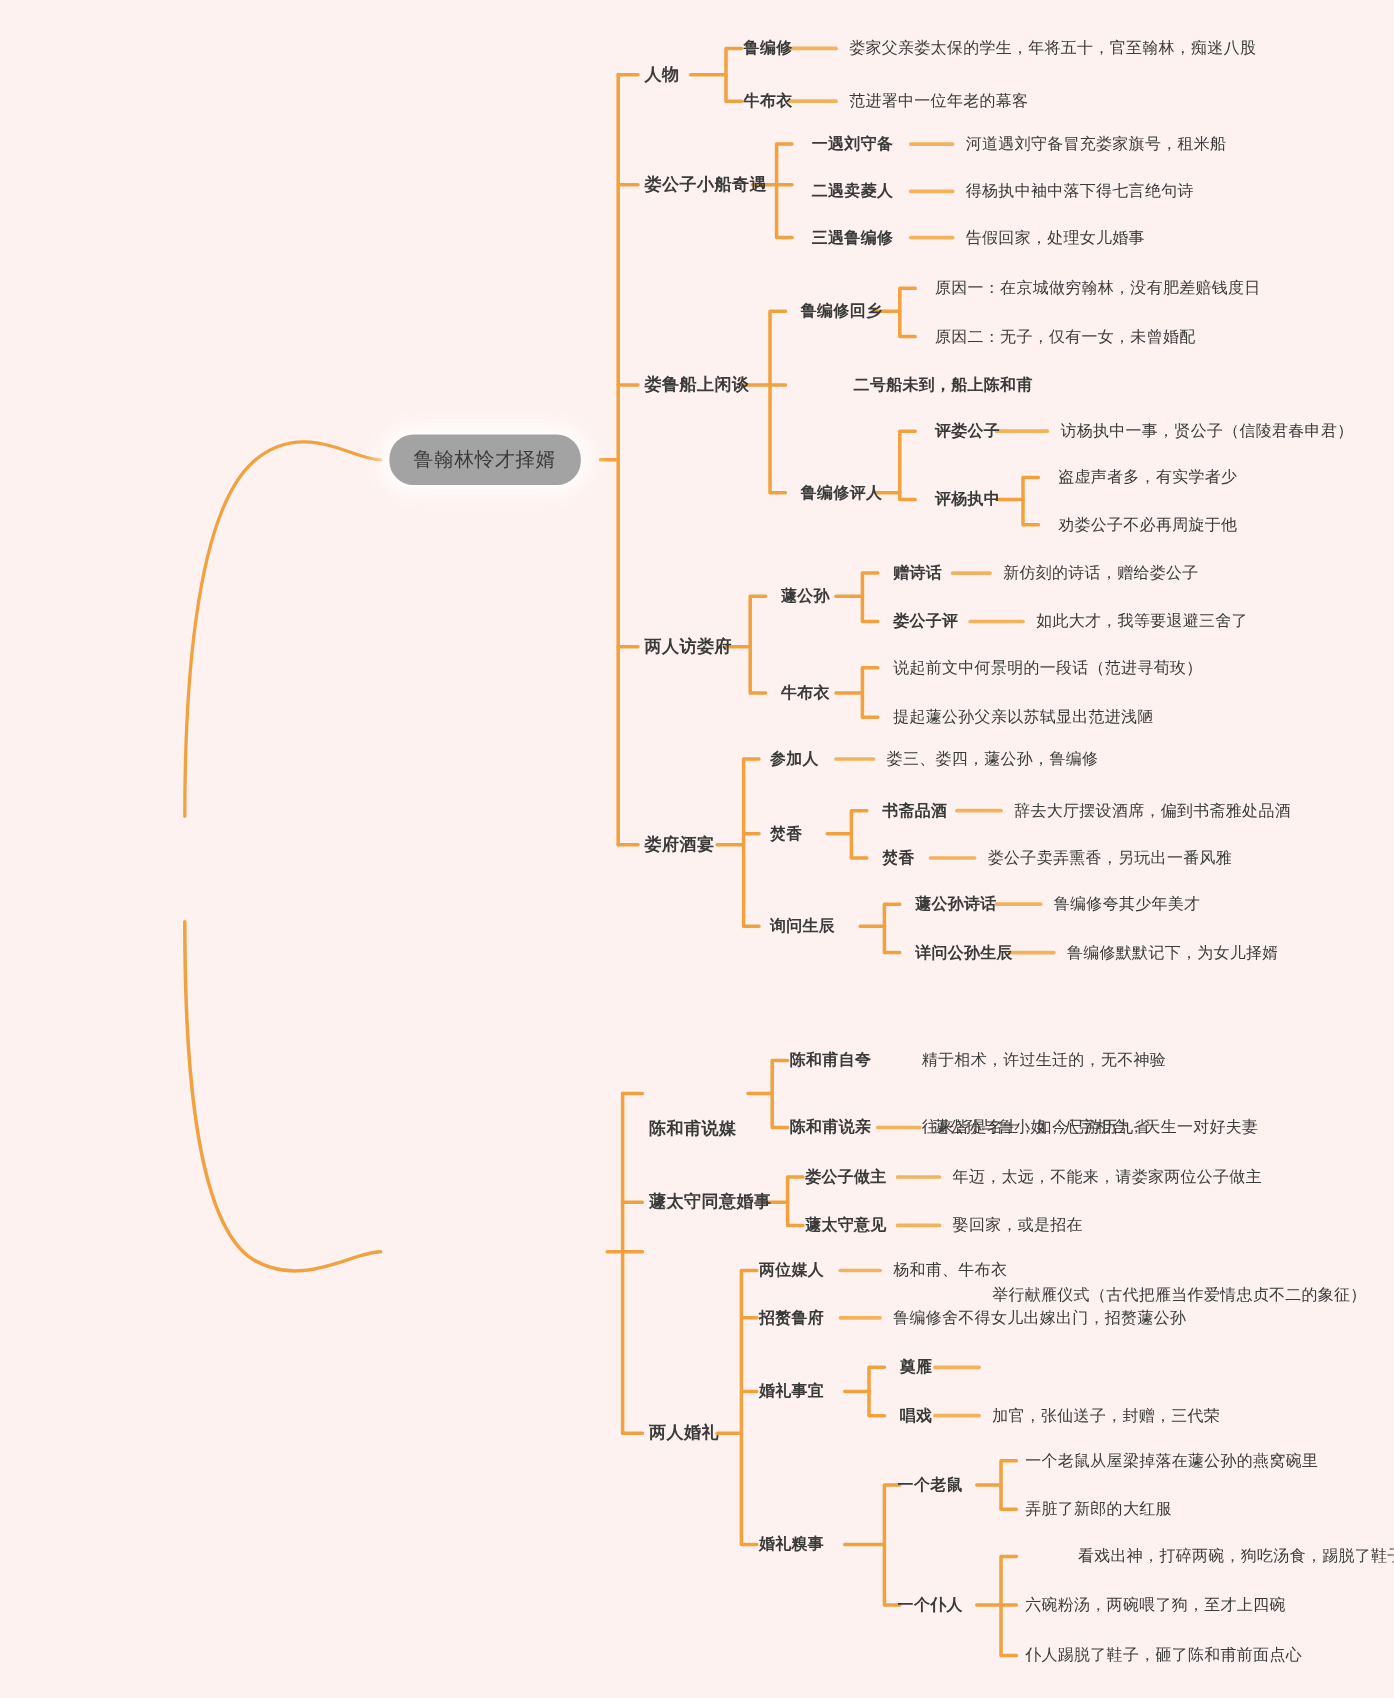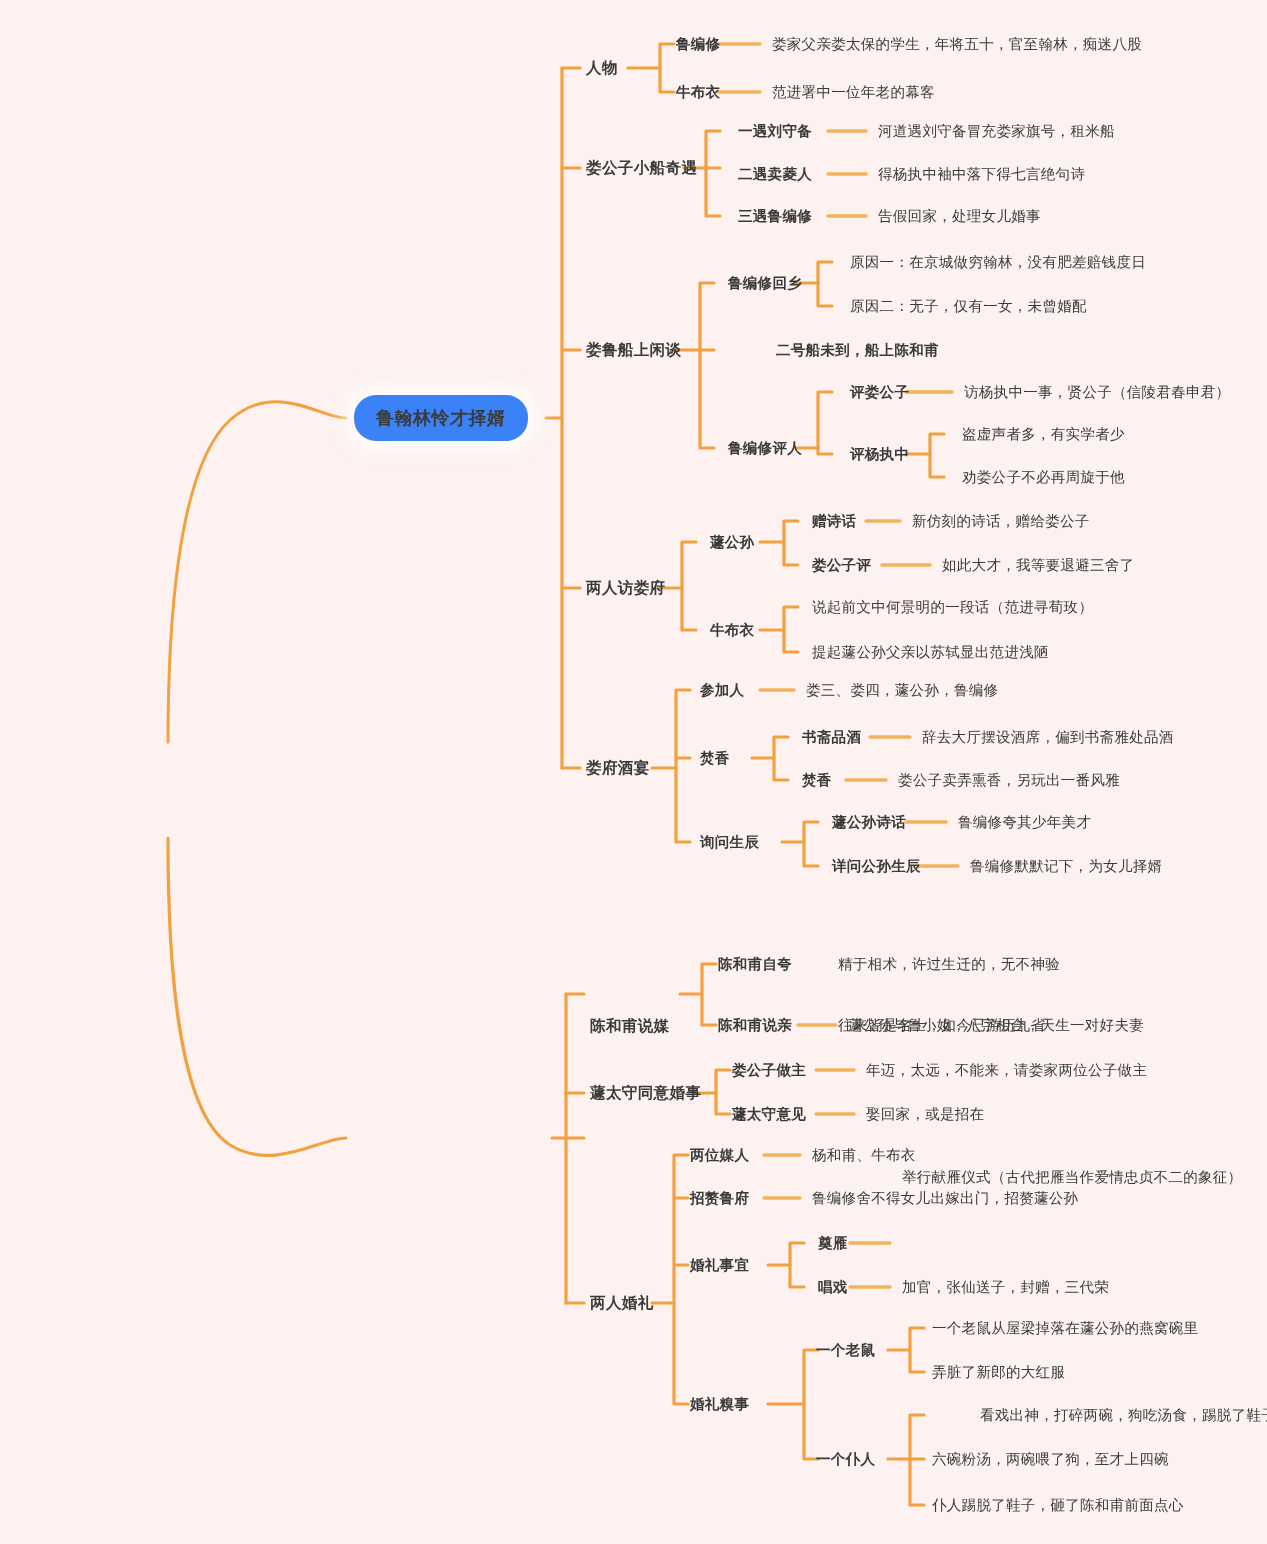"鲁翰林怜才择婿" .pill { background: #3b82f6 -> #a3a3a3; font-weight: 700 -> 400 }
